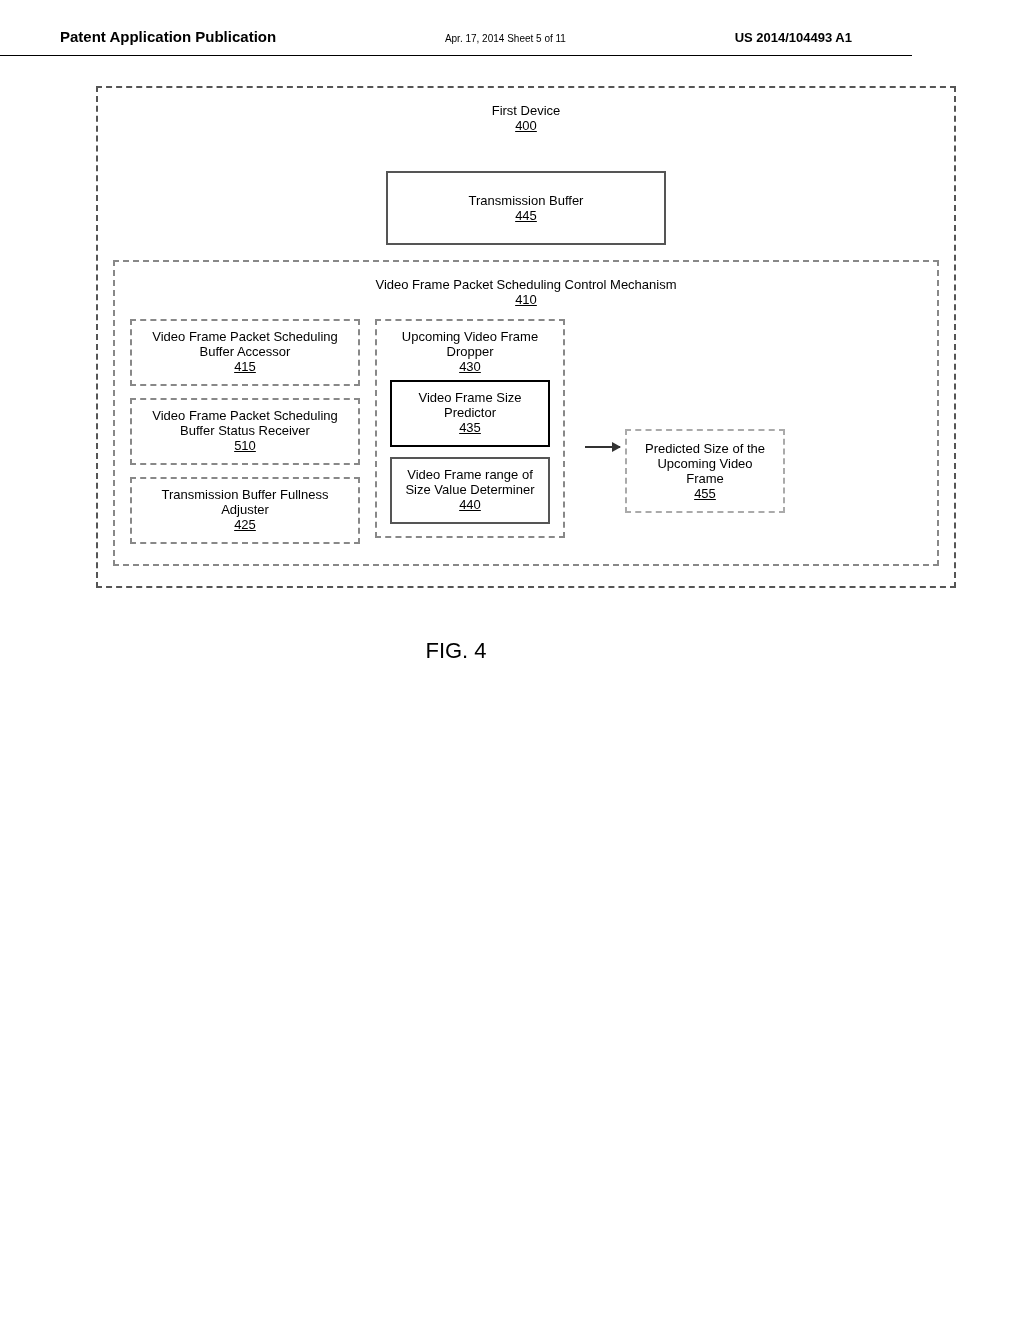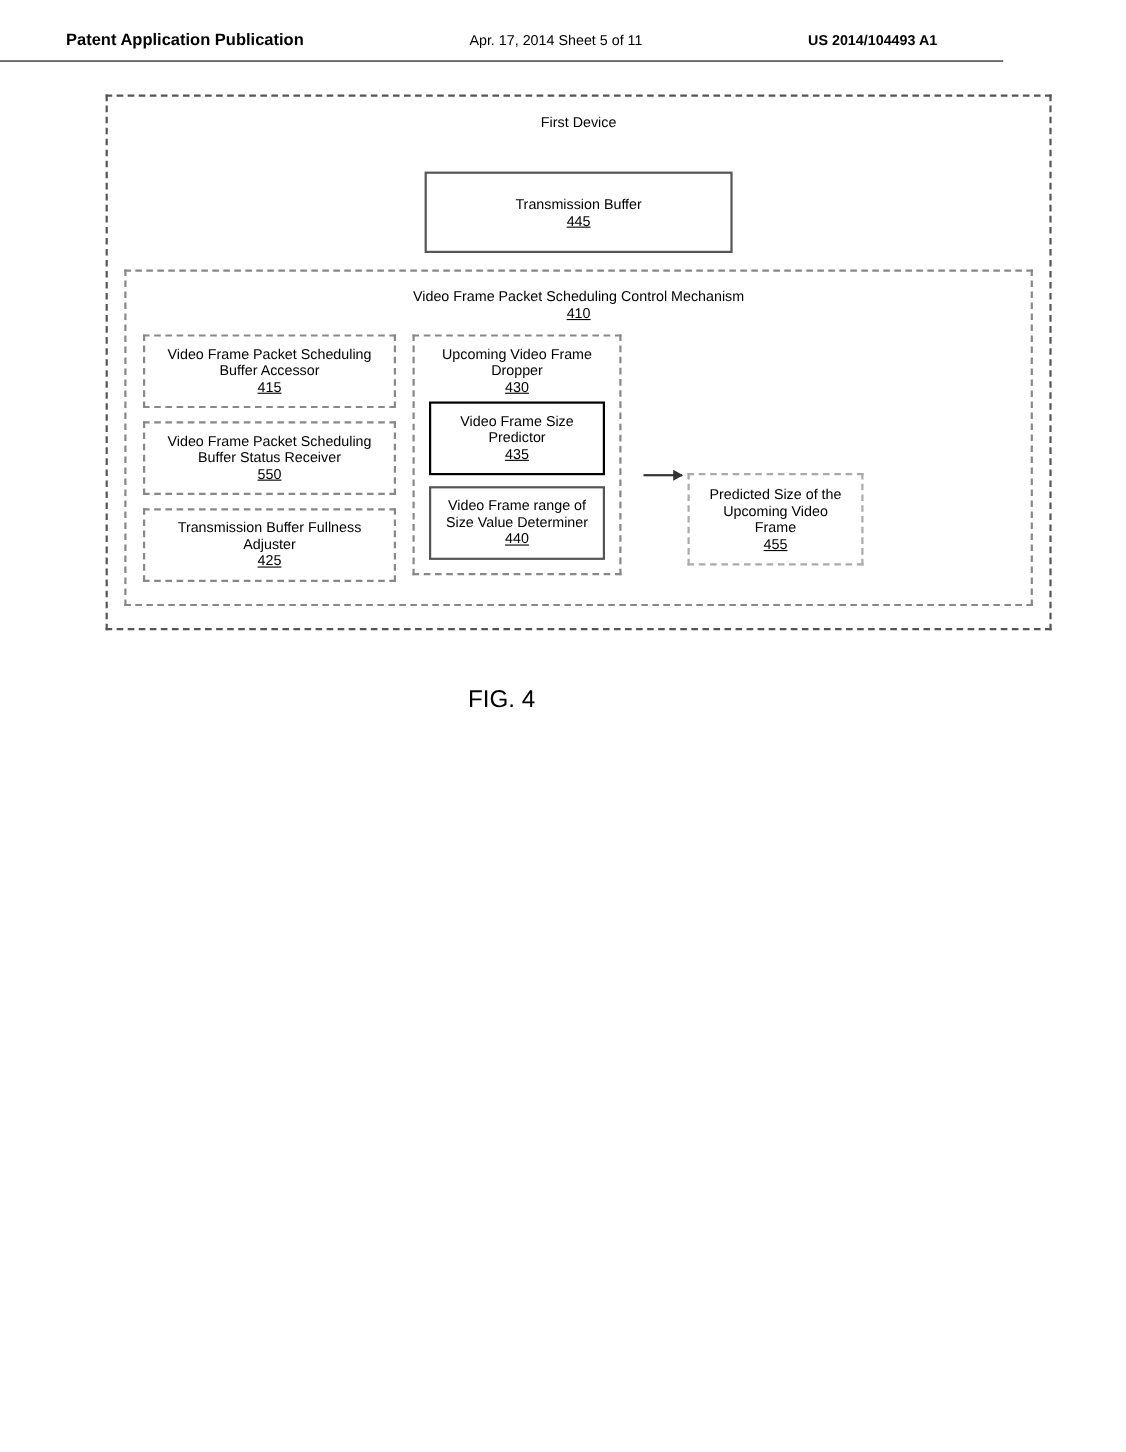"Apr. 17, 2014 Sheet 5" .header-center { font-size: 13px -> 10px }
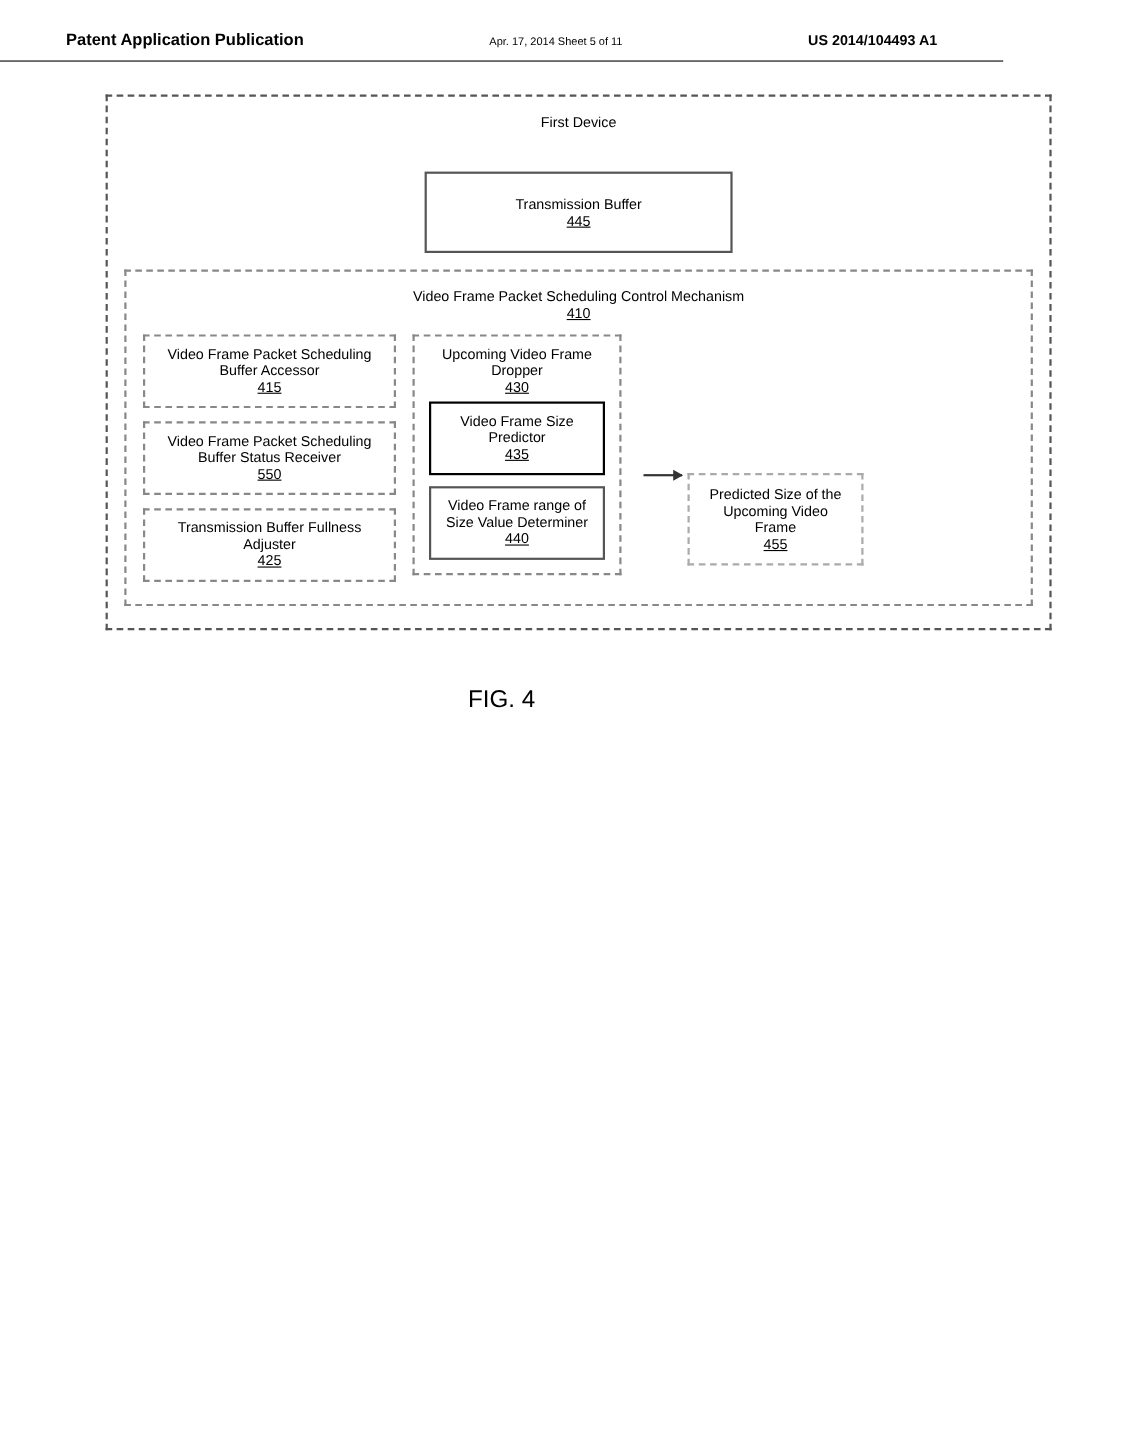"400" div.box-number { html: none -> <div>400</div> }
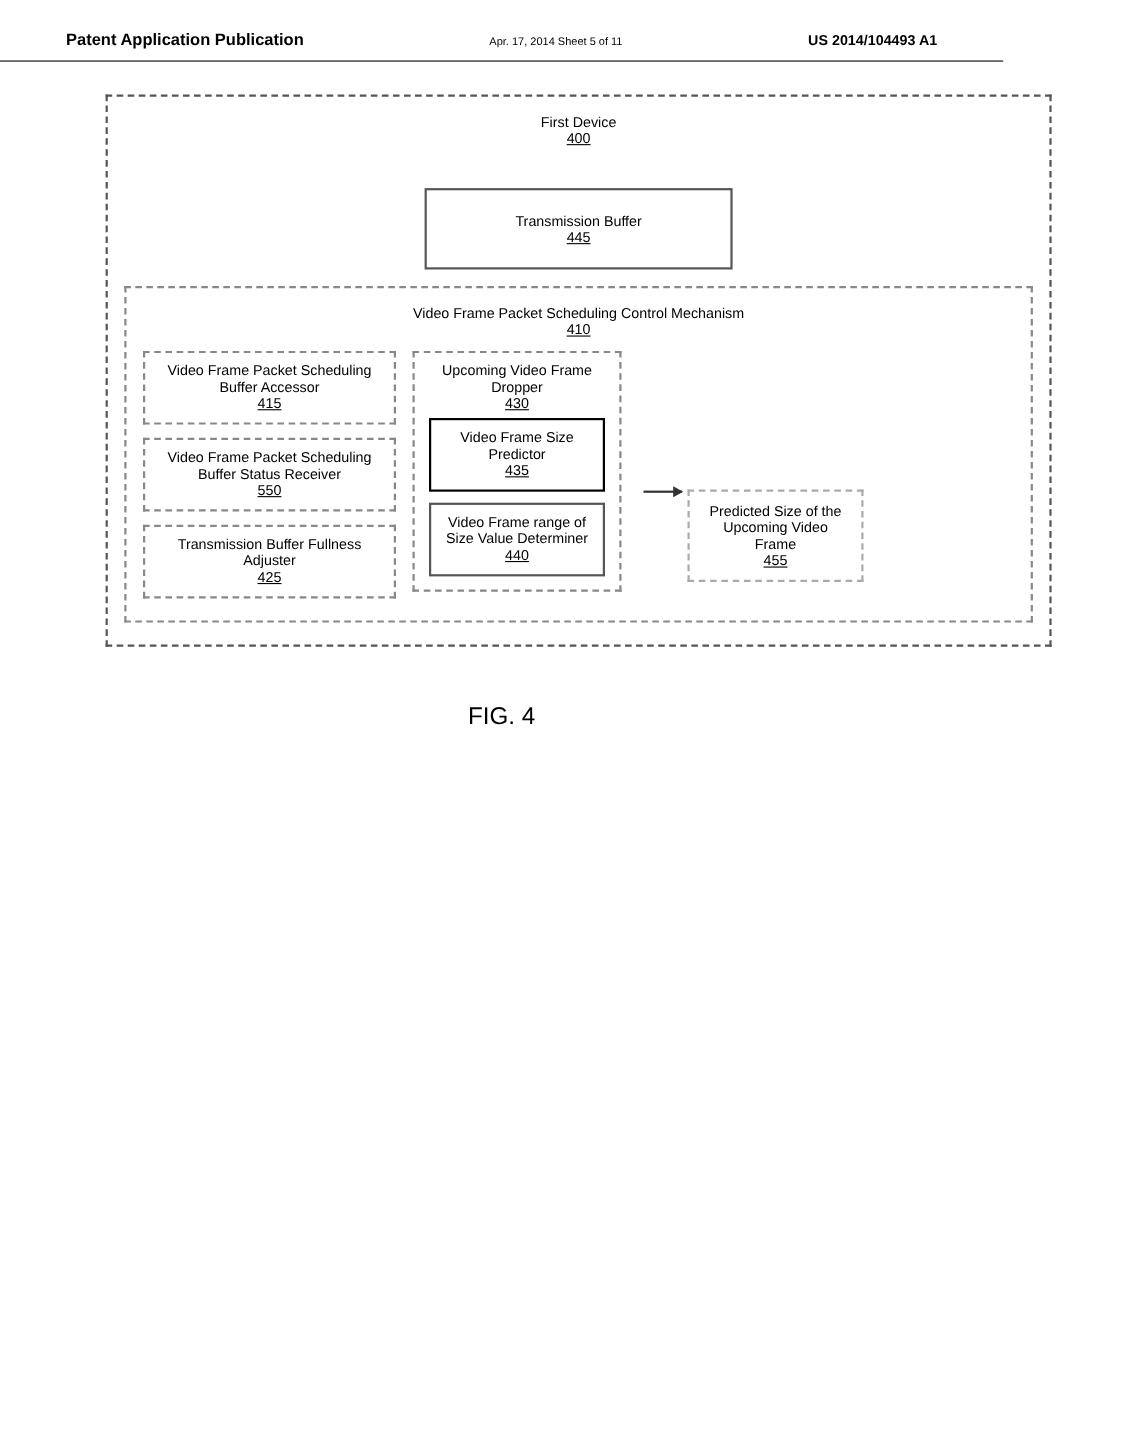"550" div.box-number { text: 550 -> 510 }
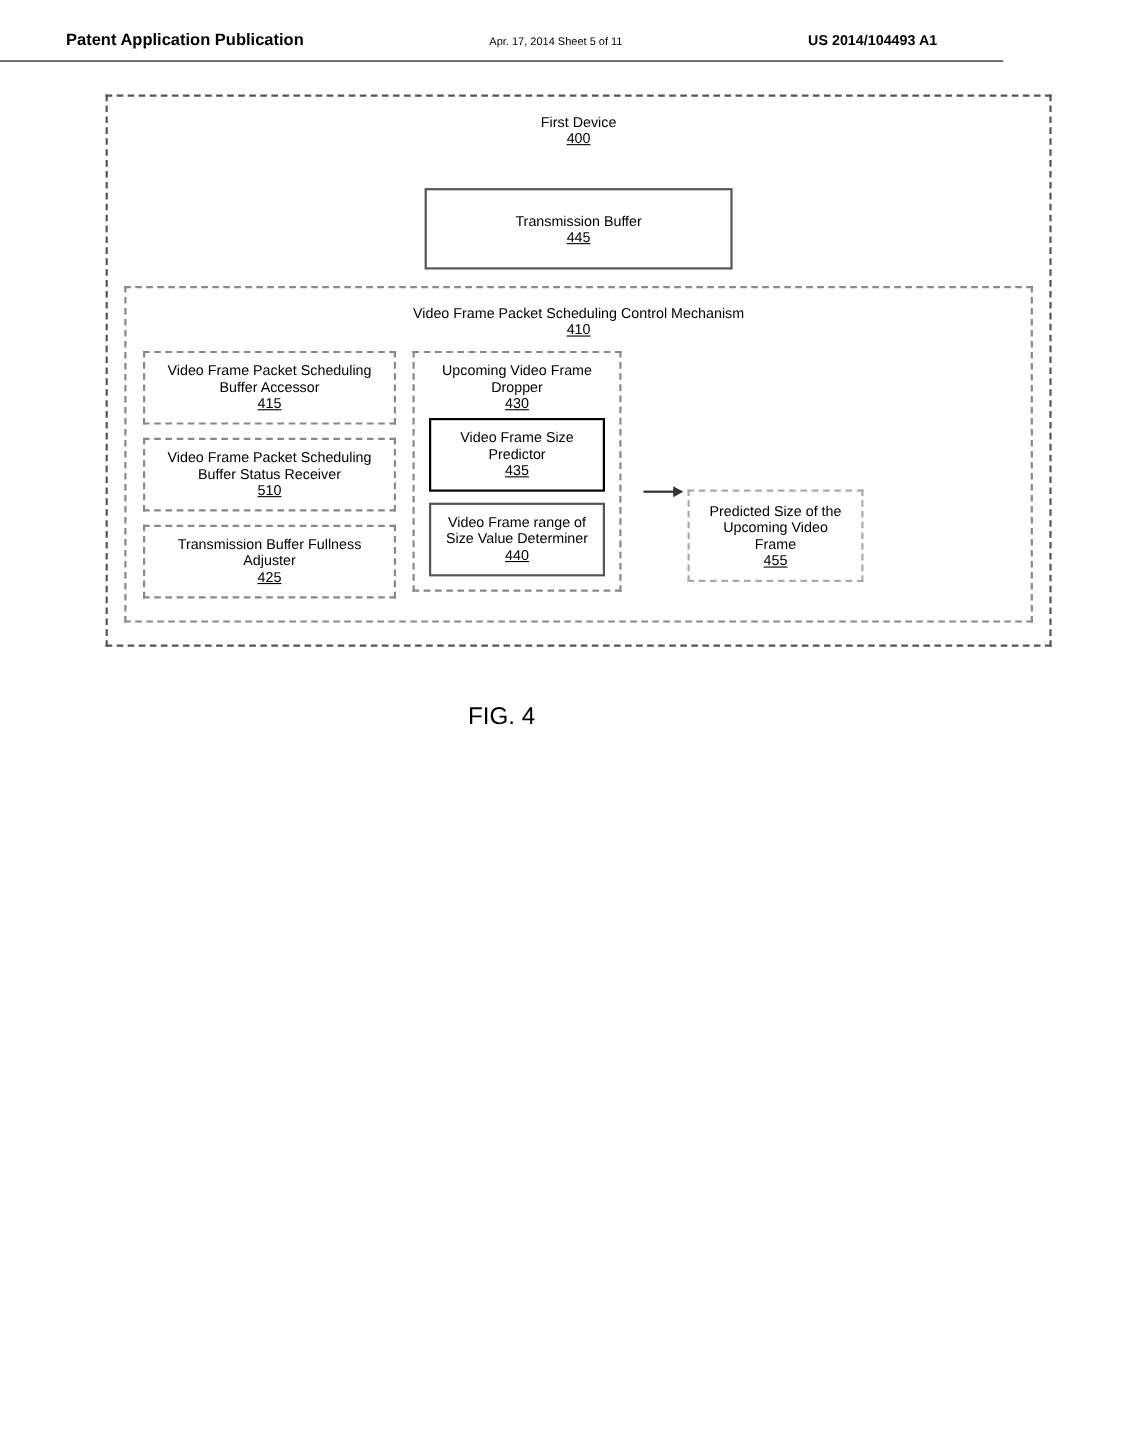"Predicted Size of the Upcoming" div { align-items: center -> none }
